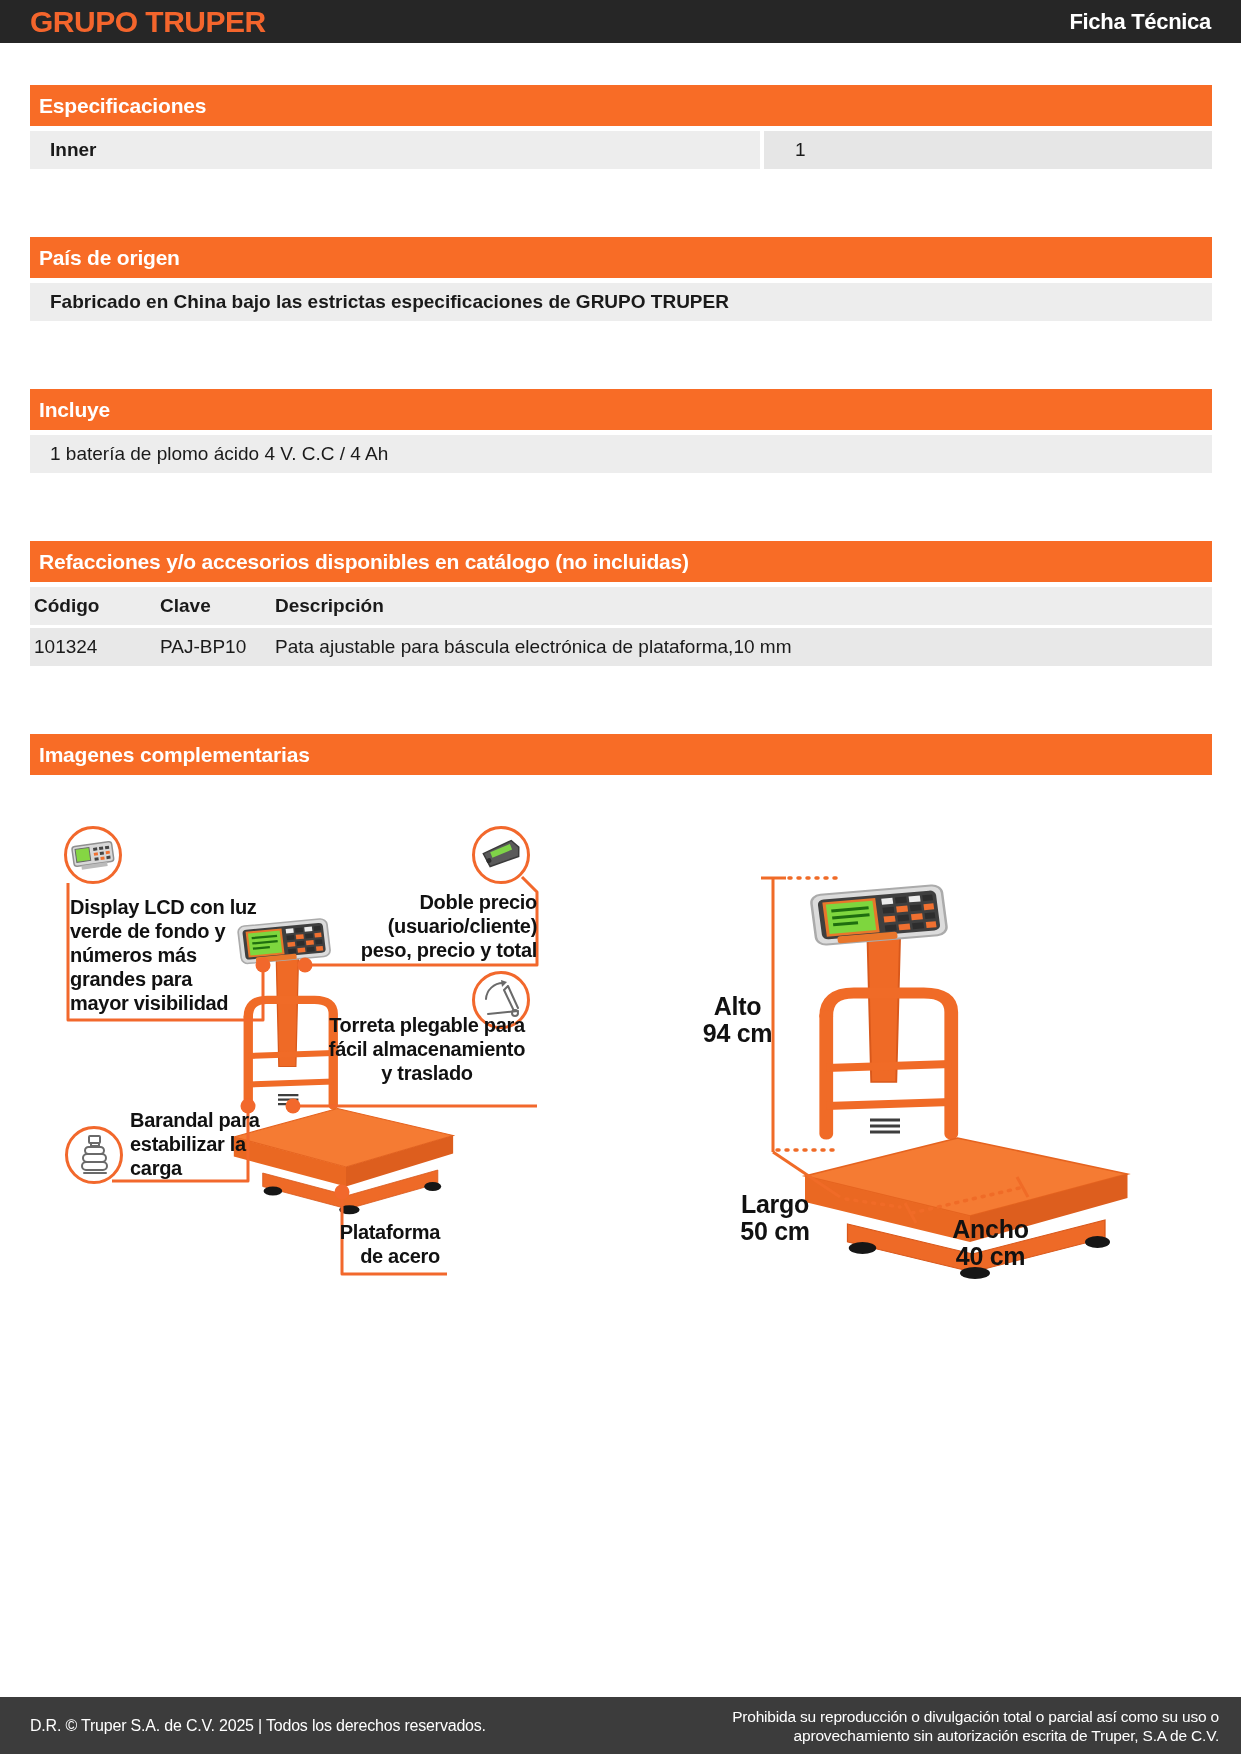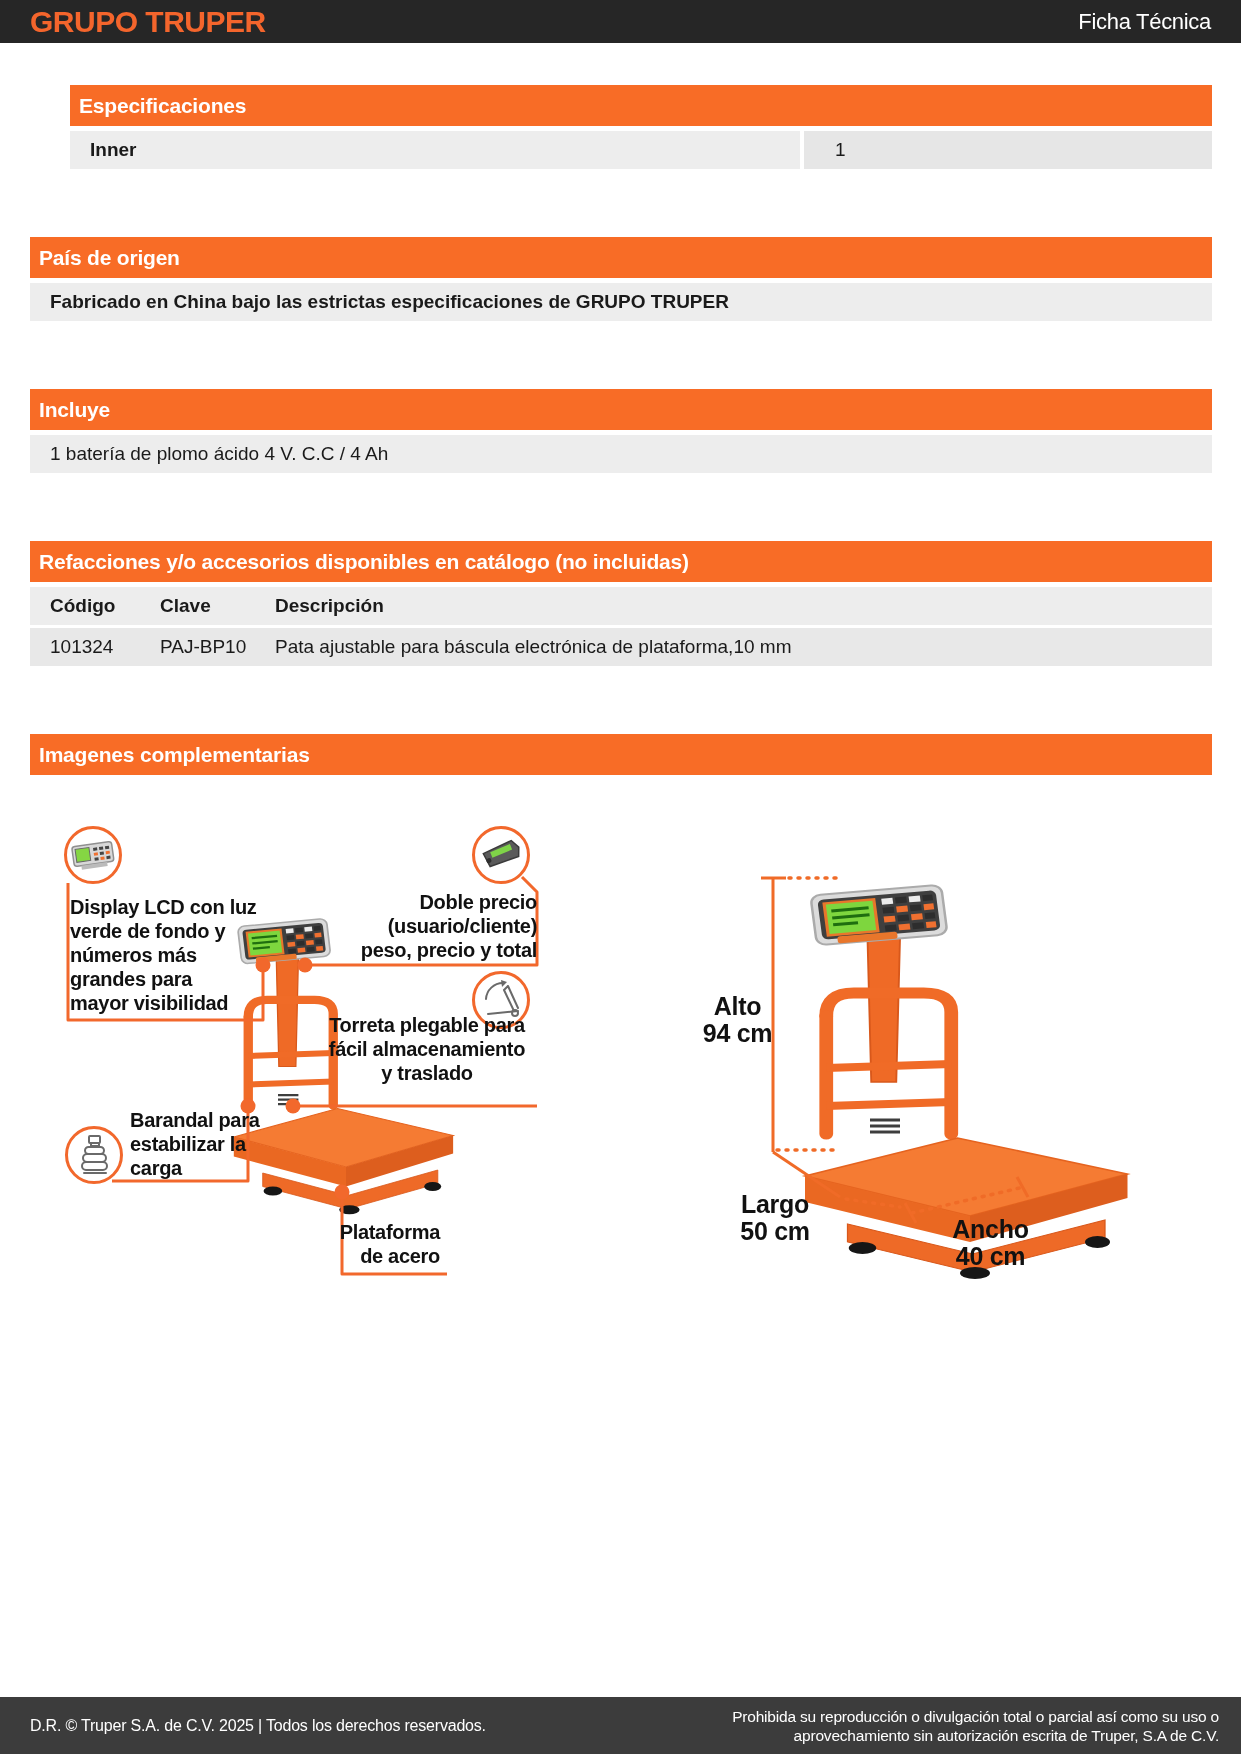"Ficha Técnica" .doc-type { font-weight: 400 -> 700 }
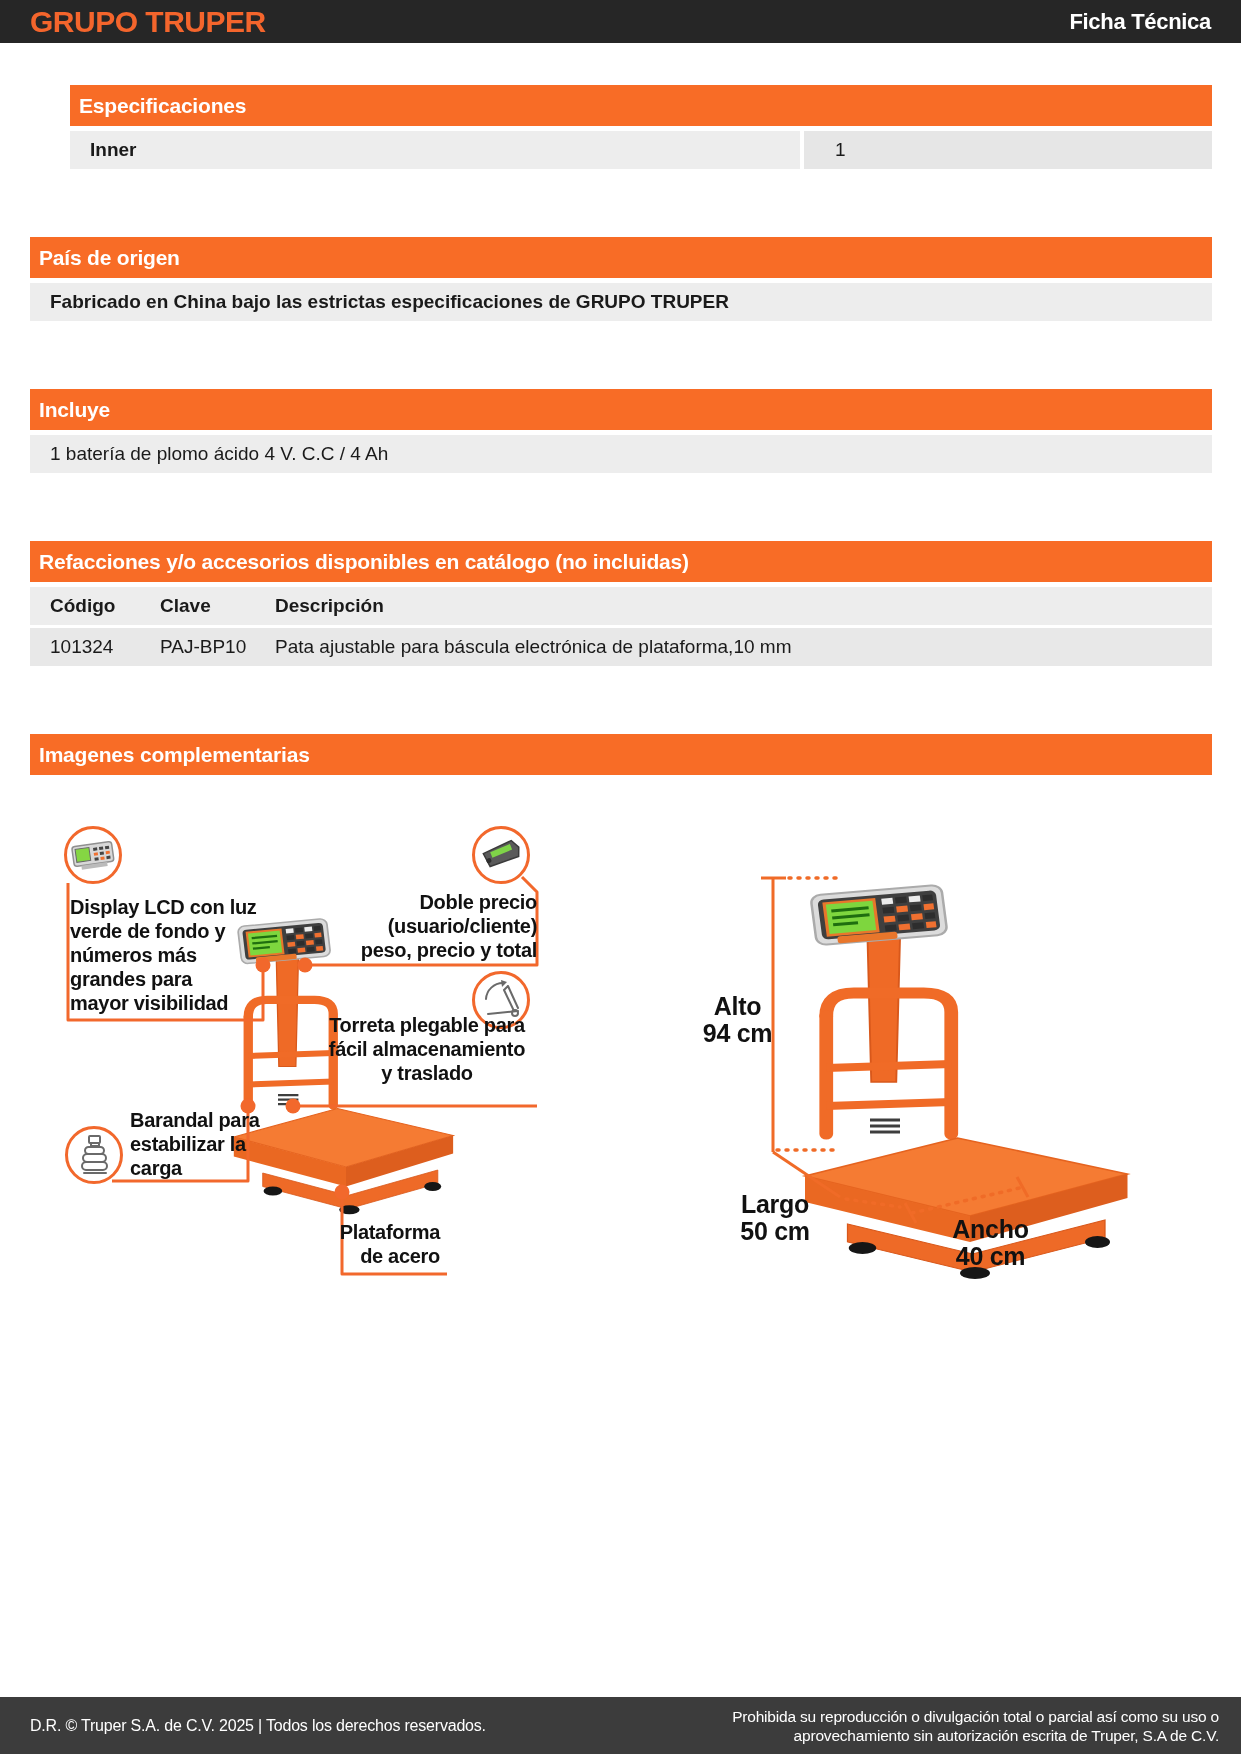"Especificaciones" .section.first { margin-left: 40px -> none }
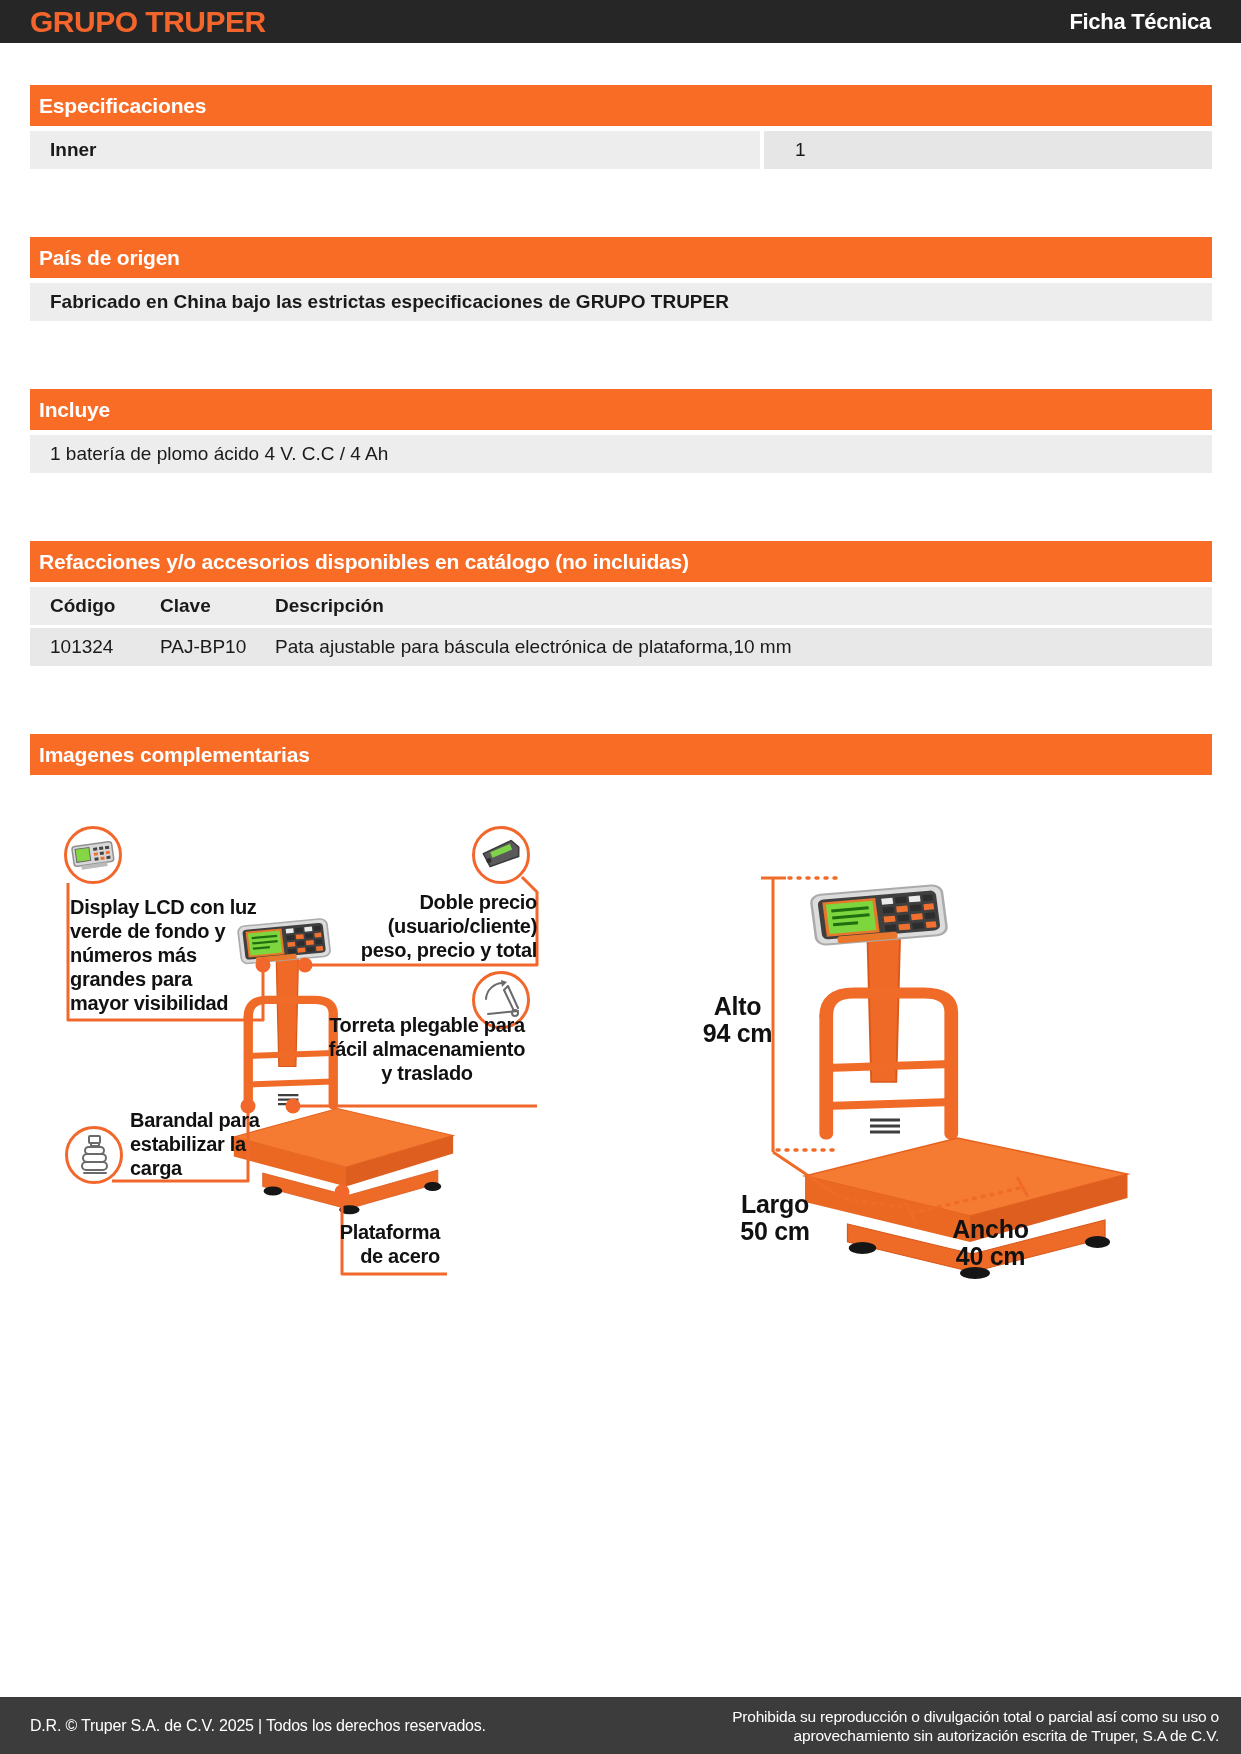"Código" .tbl-row .c1 { padding-left: 20px -> 4px }
